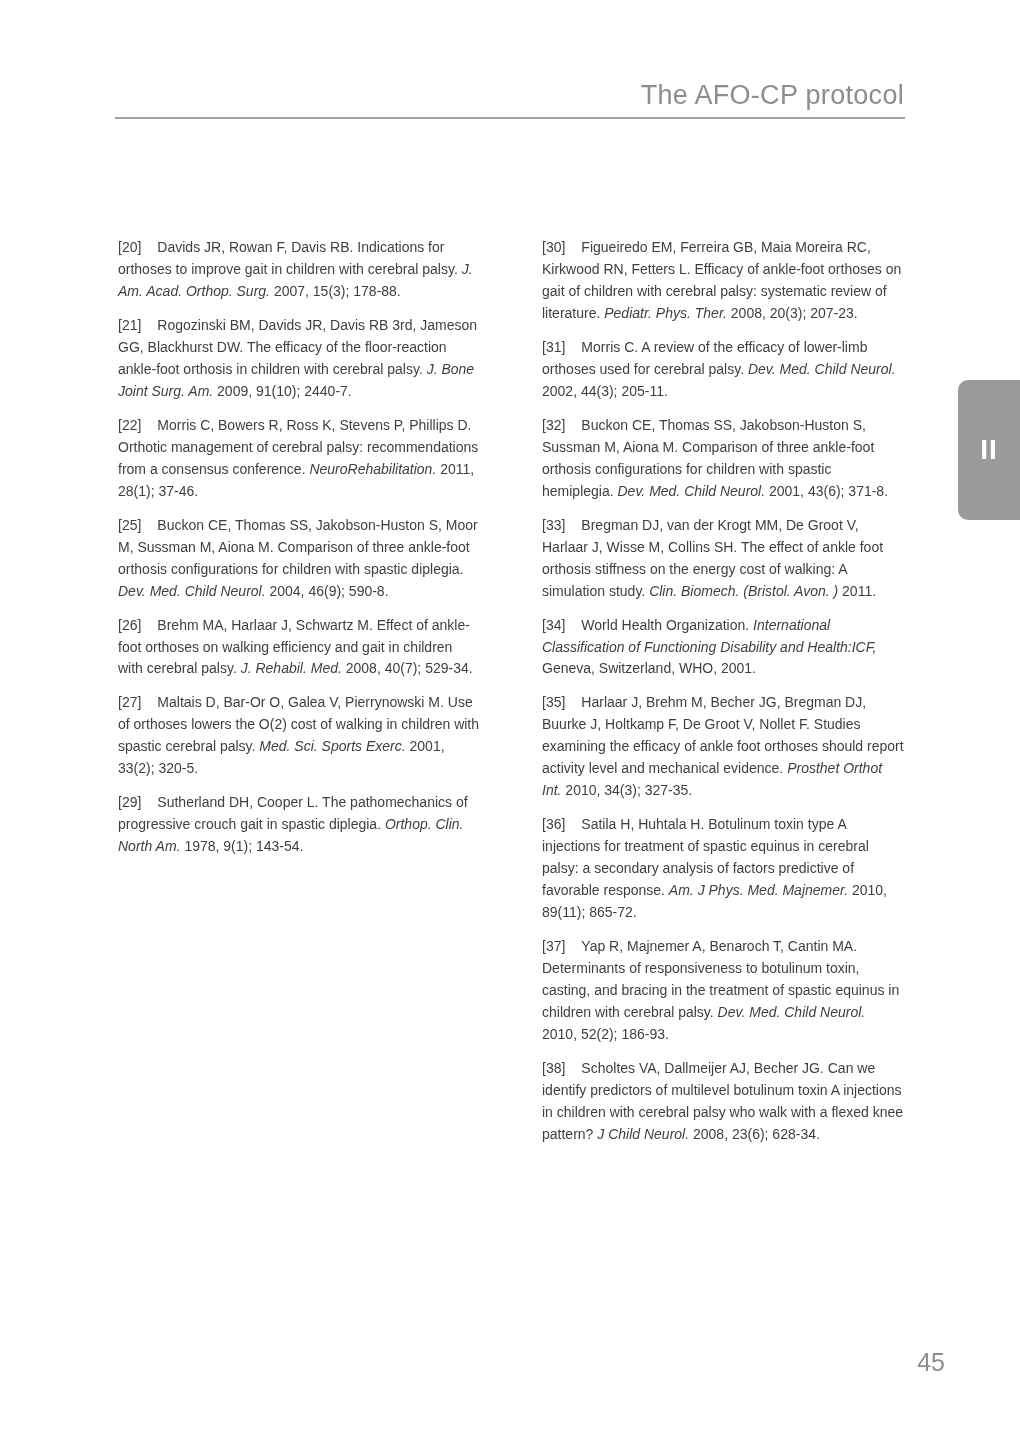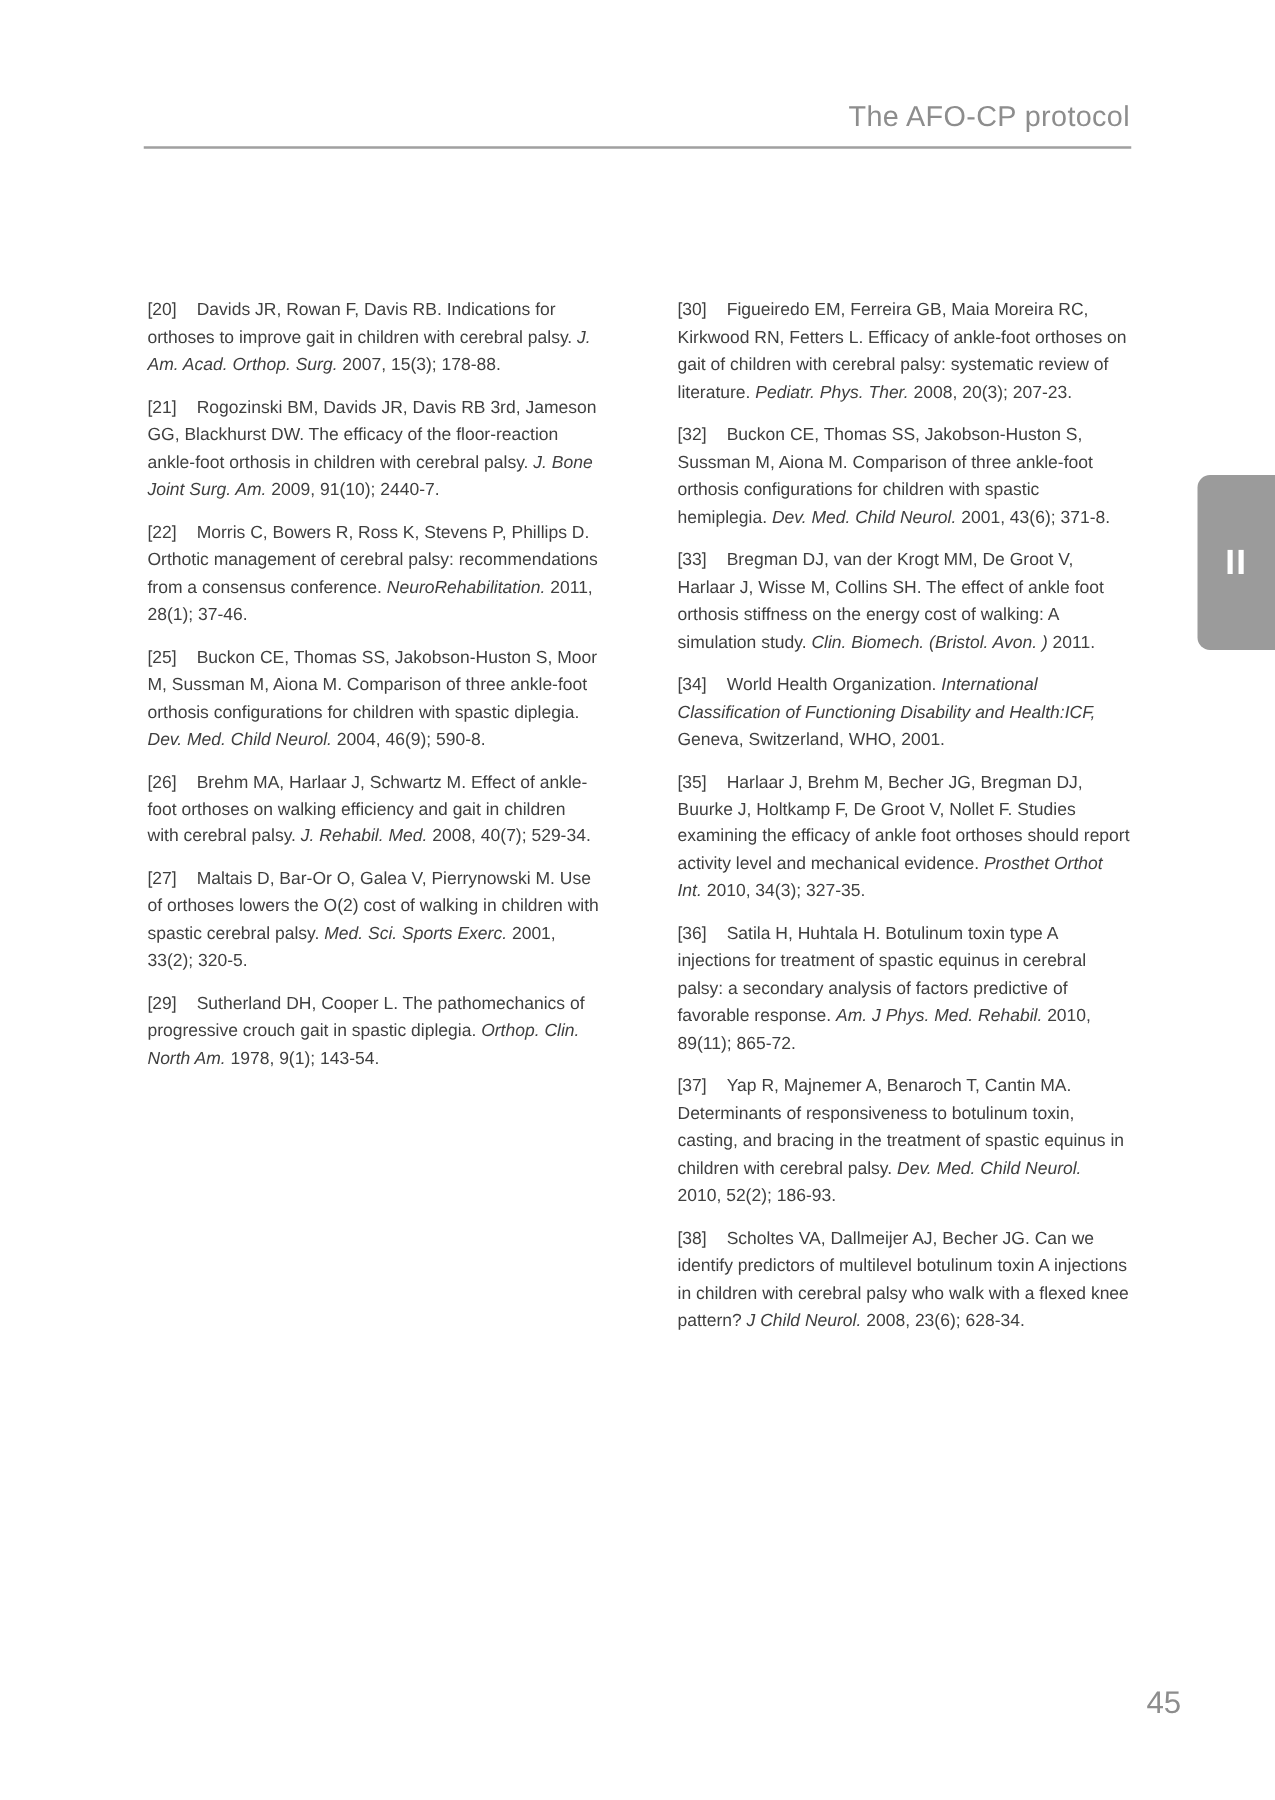"The AFO-CP protocol" .page-title { font-size: 23px -> 27px }
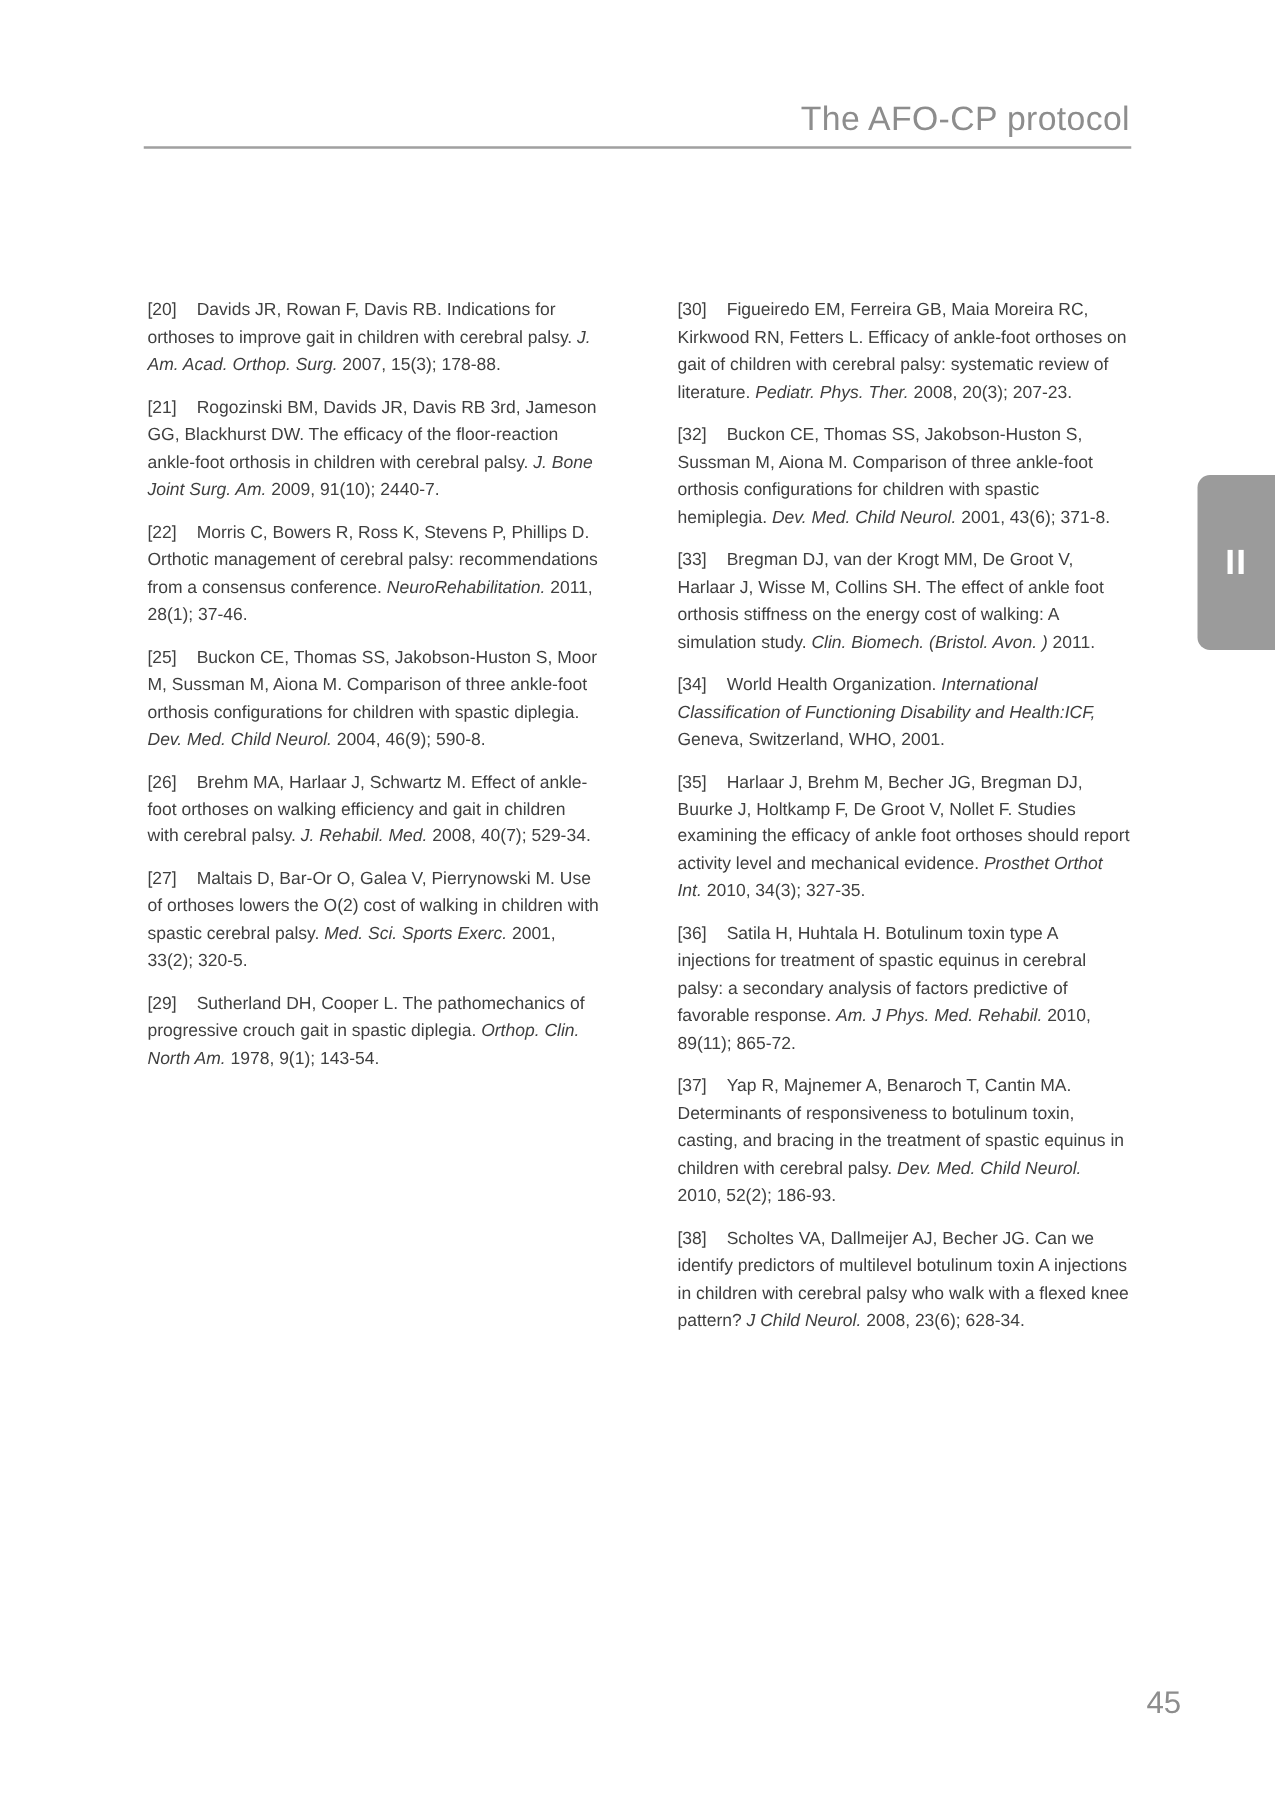"[31] Morris C. A review" p.ref { html: none -> <p><span>[31]</span><span>Morris C. A review of the efficacy of lower-limb orthoses used for cerebral palsy. </span><em>Dev. Med. Child Neurol.</em><span> 2002, 44(3); 205-11.</span></p> }
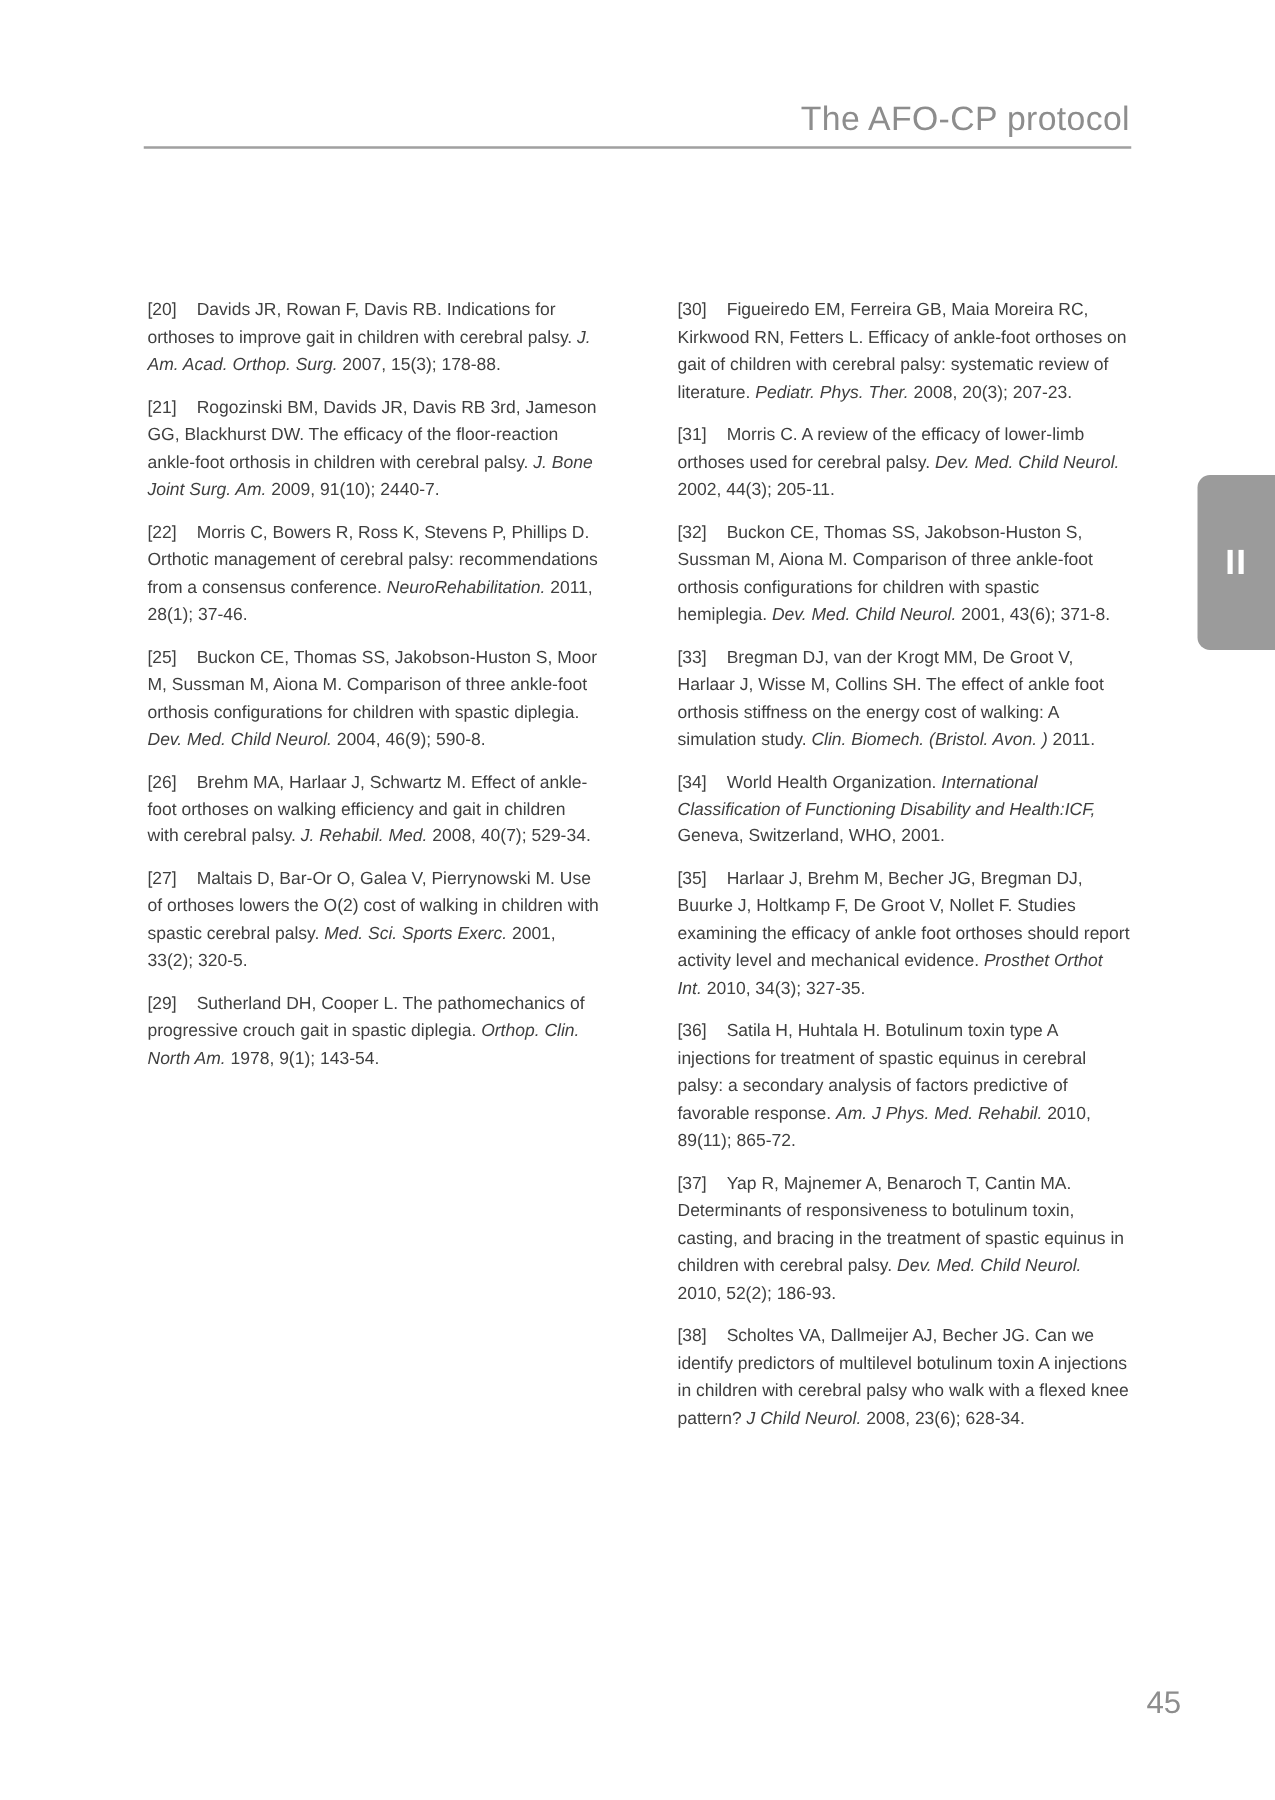"Am. J Phys. Med. Rehabil." em { text: Rehabil -> Majnemer }
